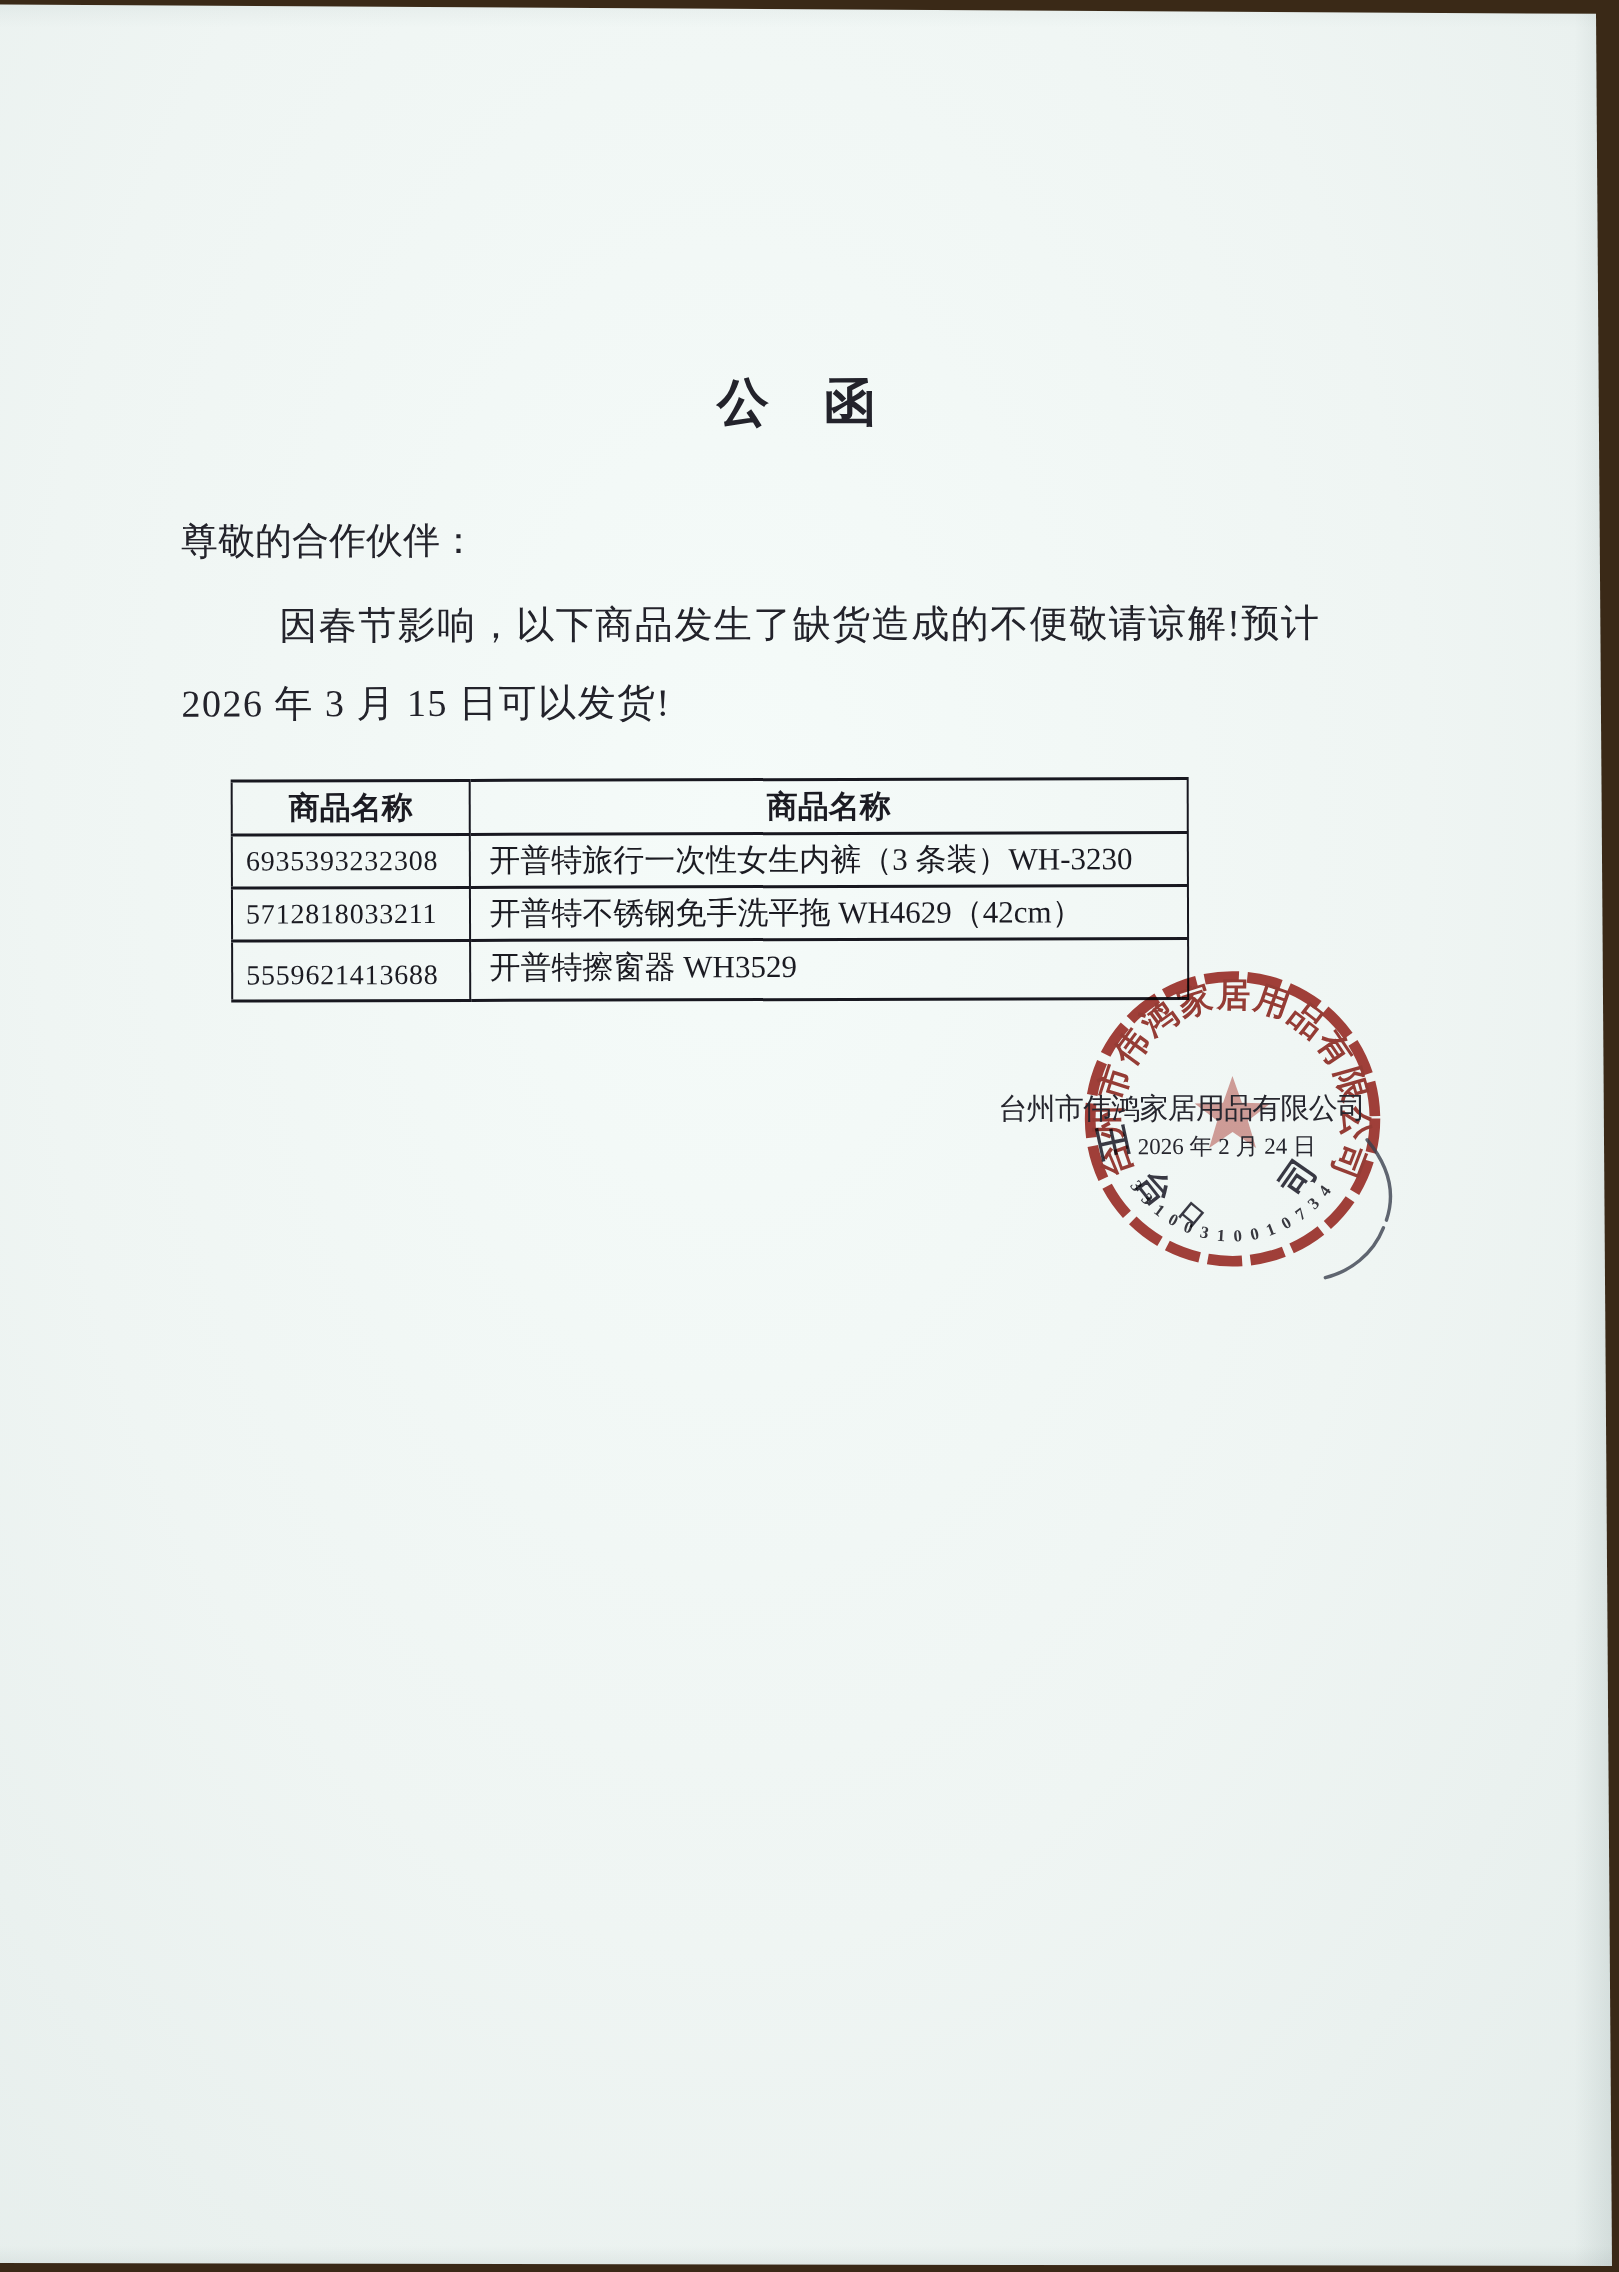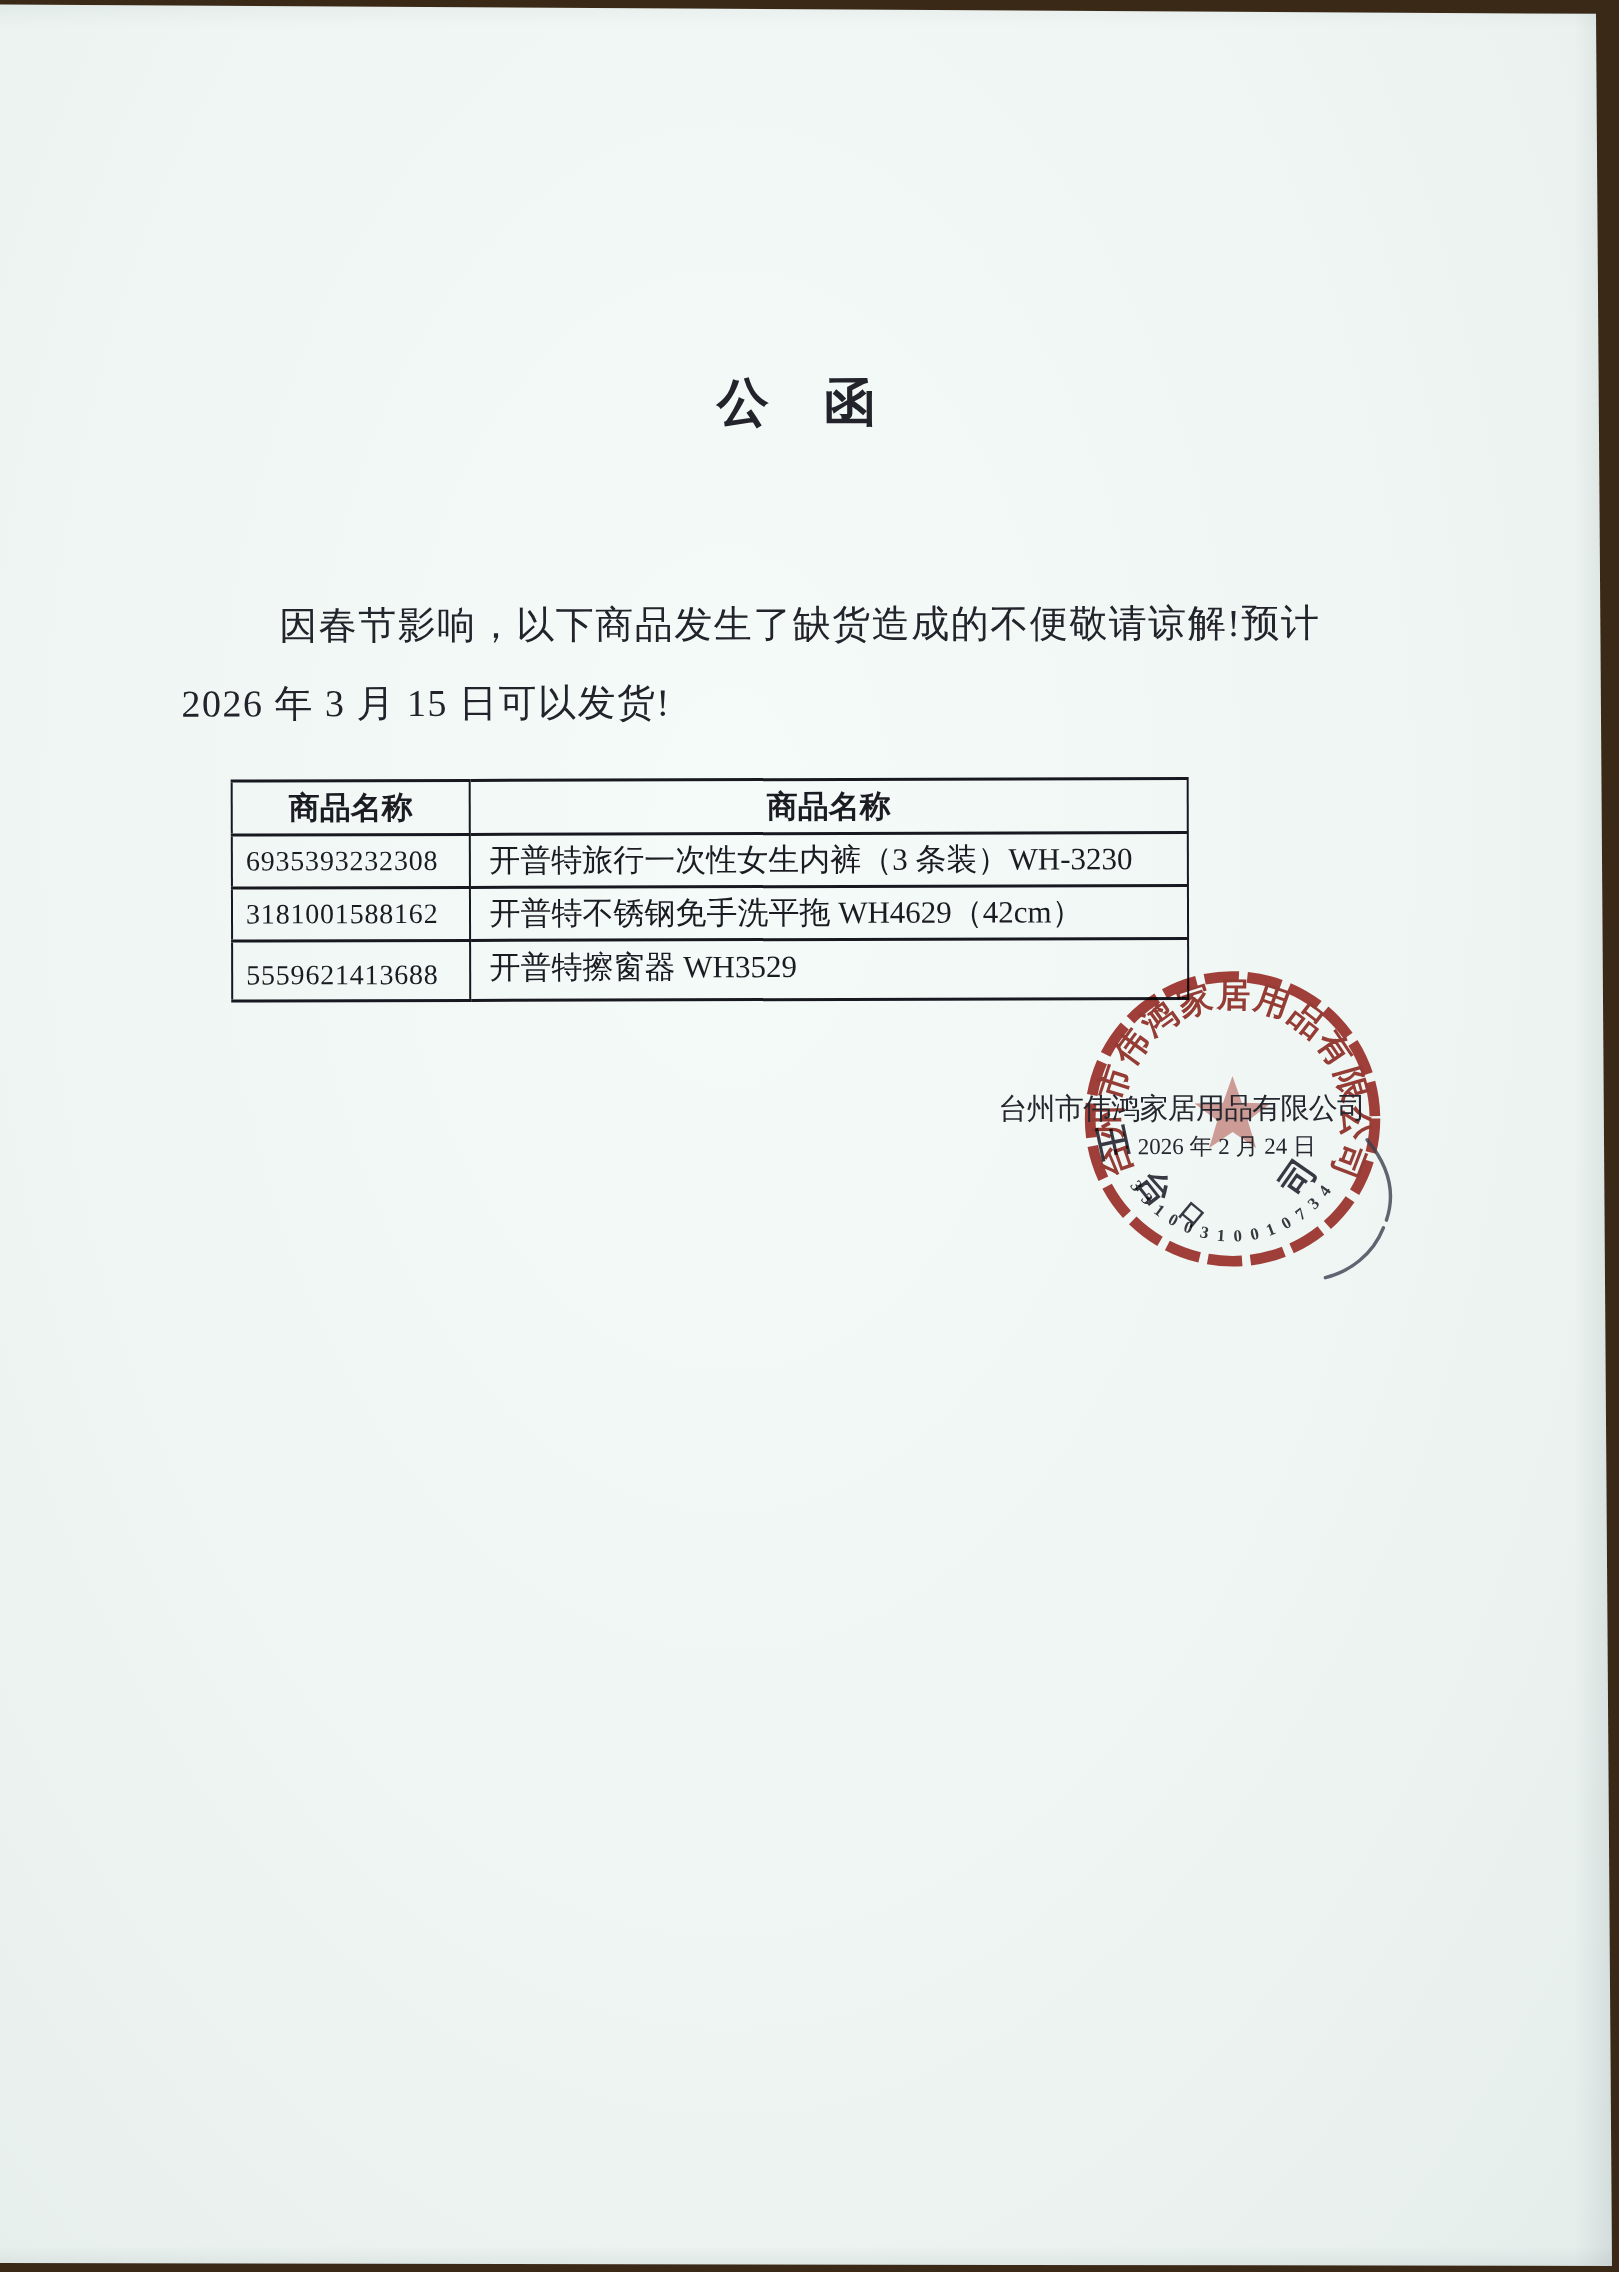"尊敬的合作伙伴：" div.salutation { html: none -> <div>尊敬的合作伙伴：</div> }
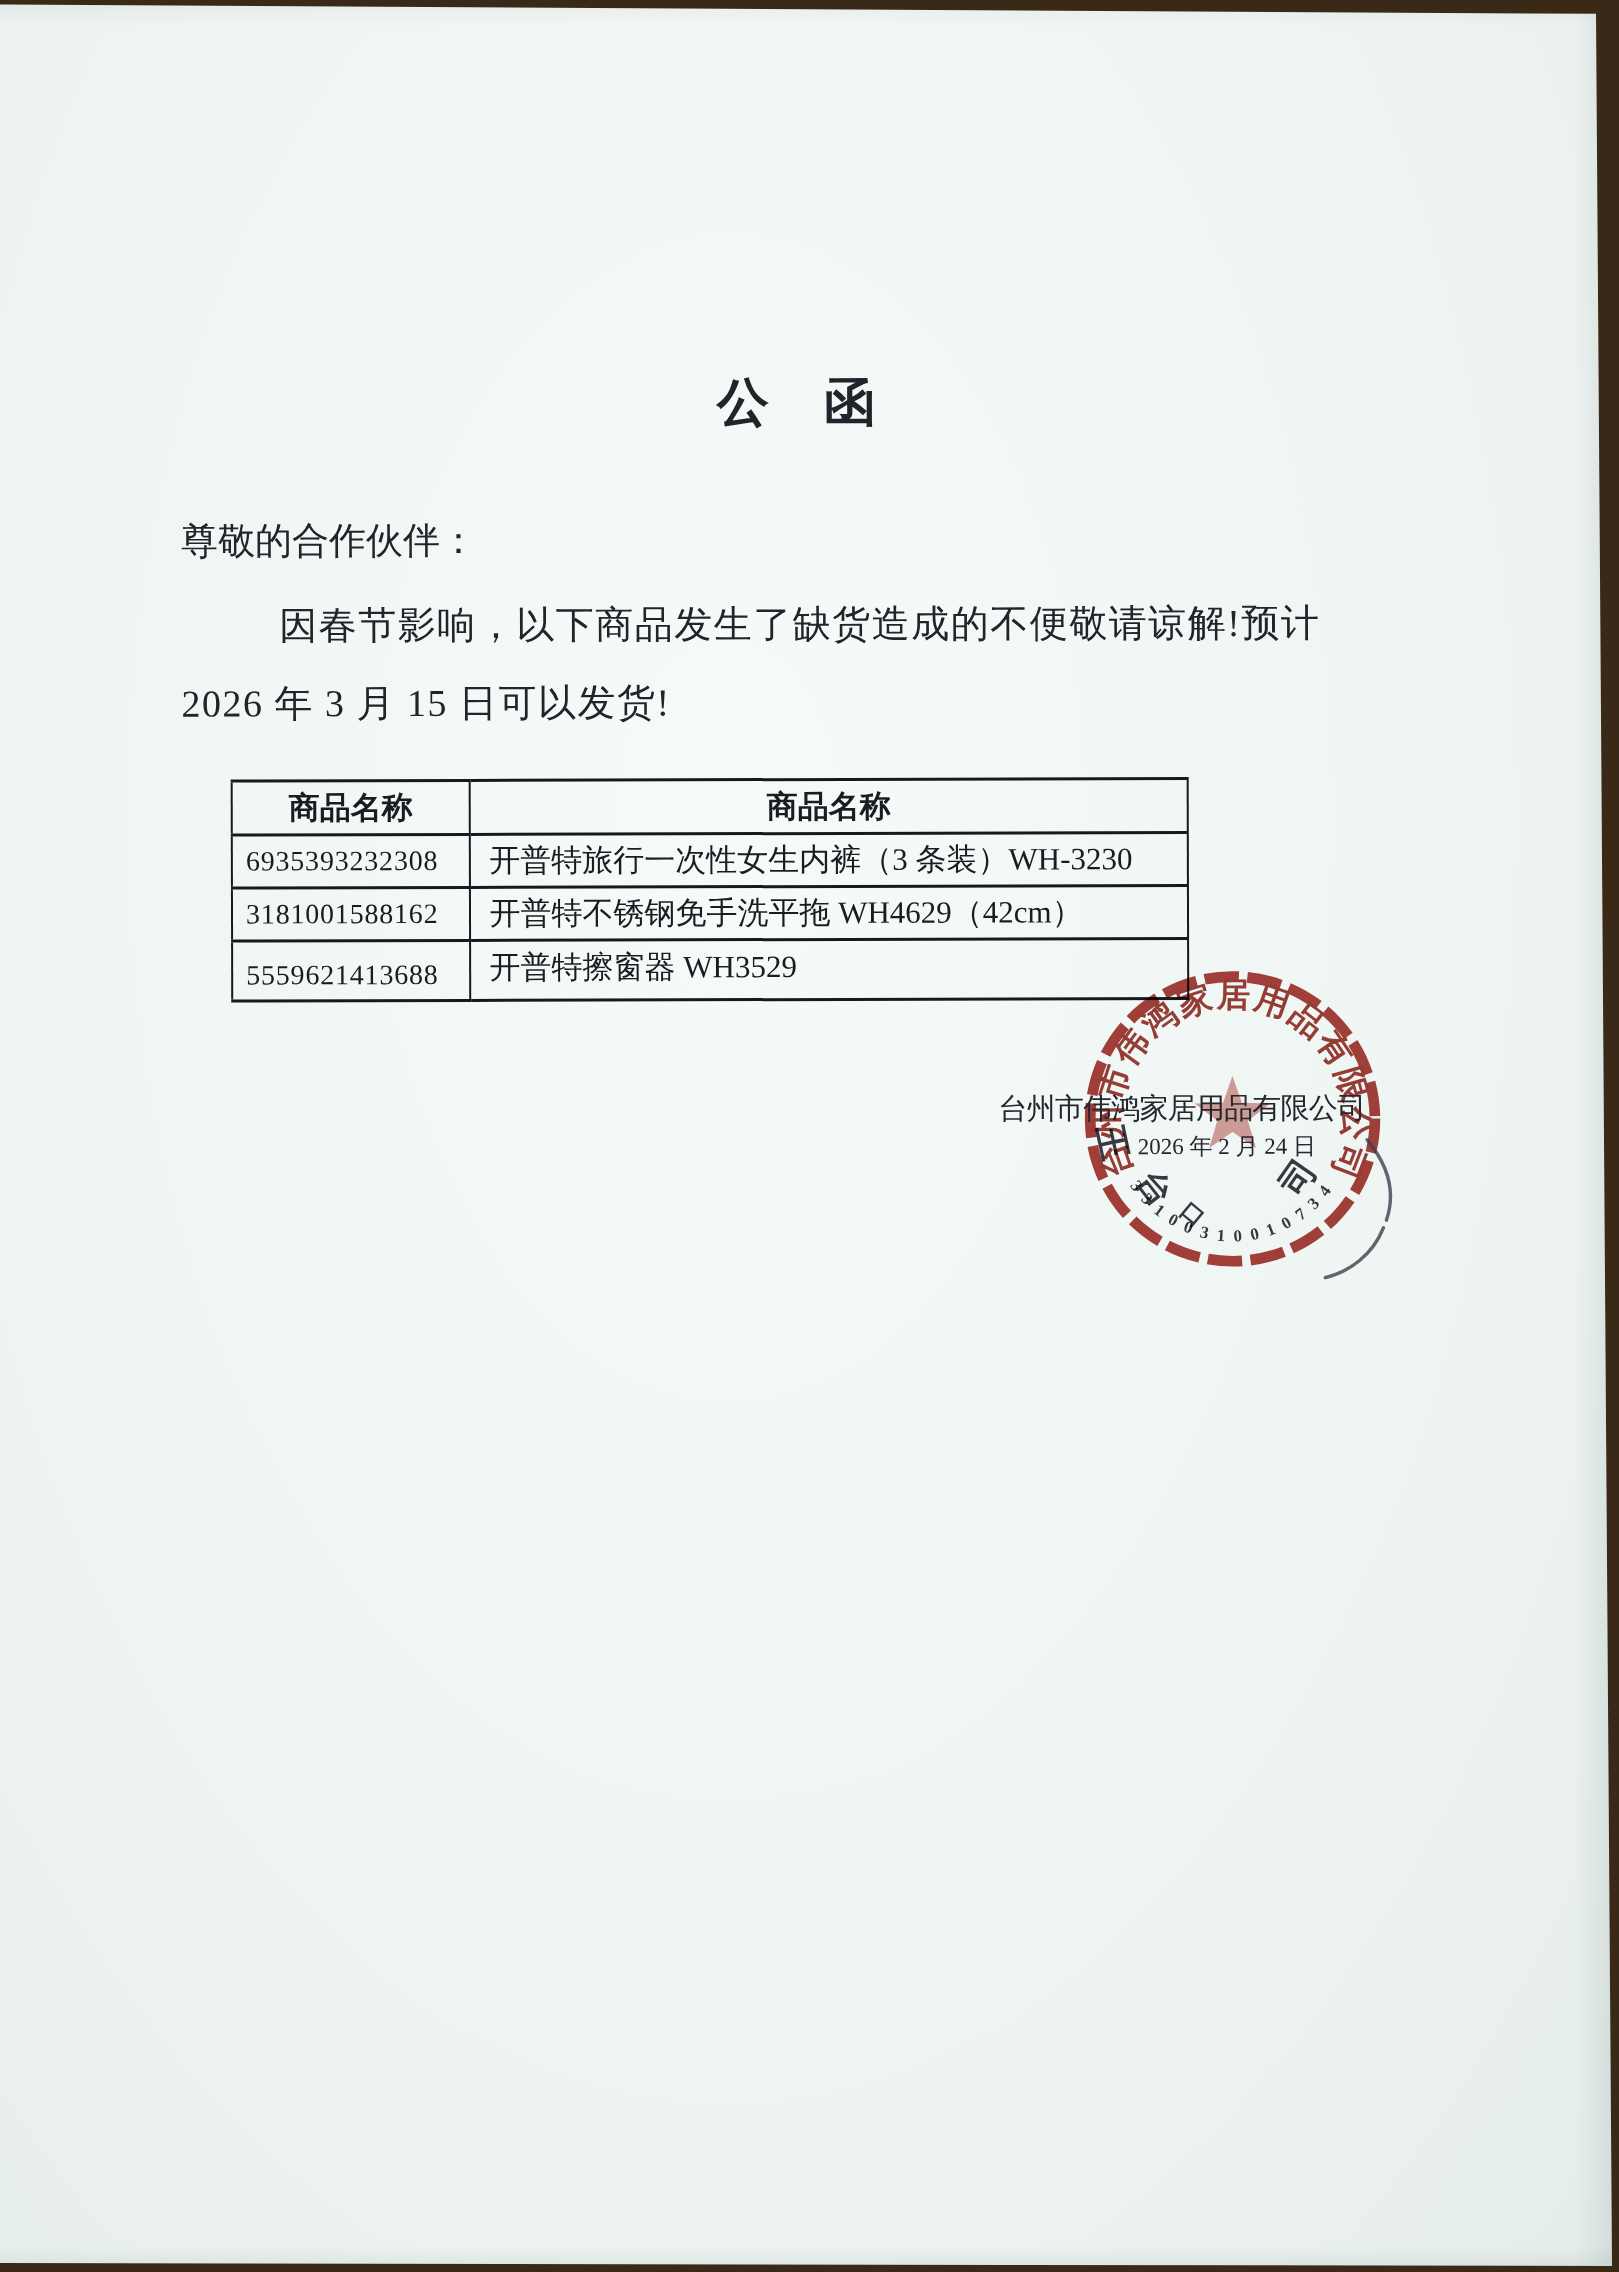"3181001588162" td.bc { text: 3181001588162 -> 5712818033211 }
